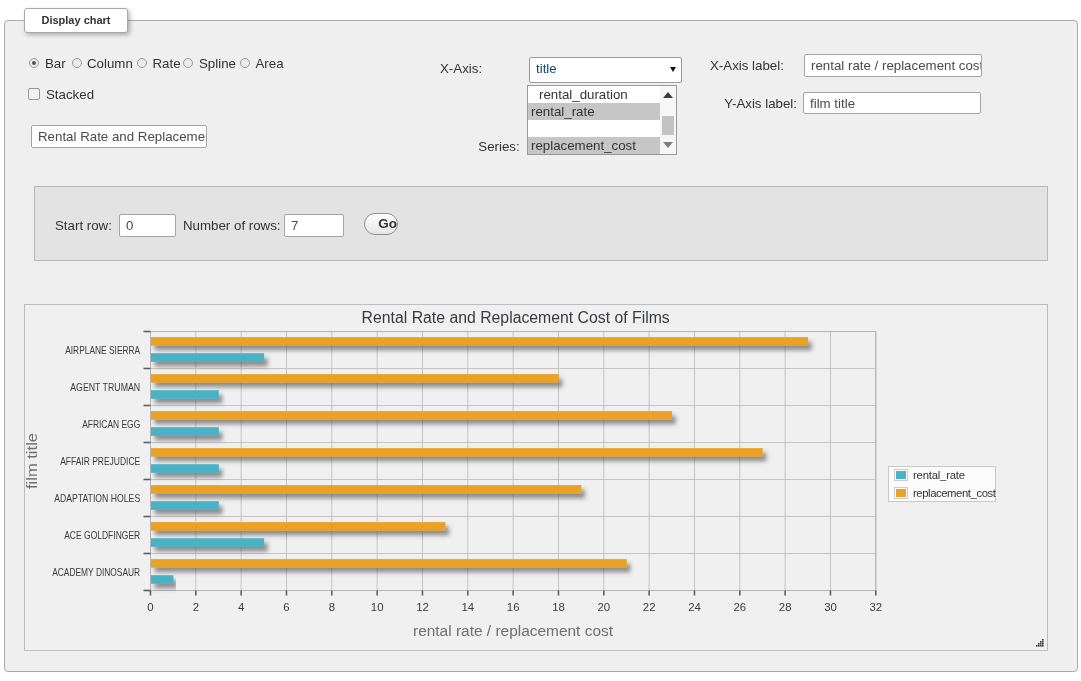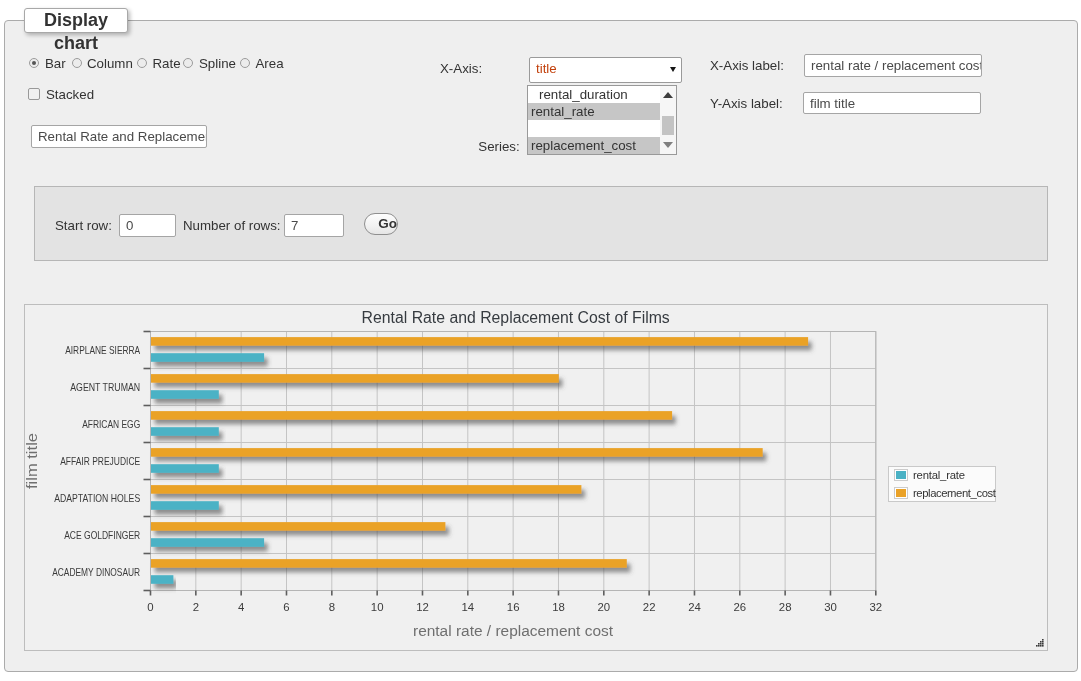"Display chart" div.a { font-size: 18px -> 11px }
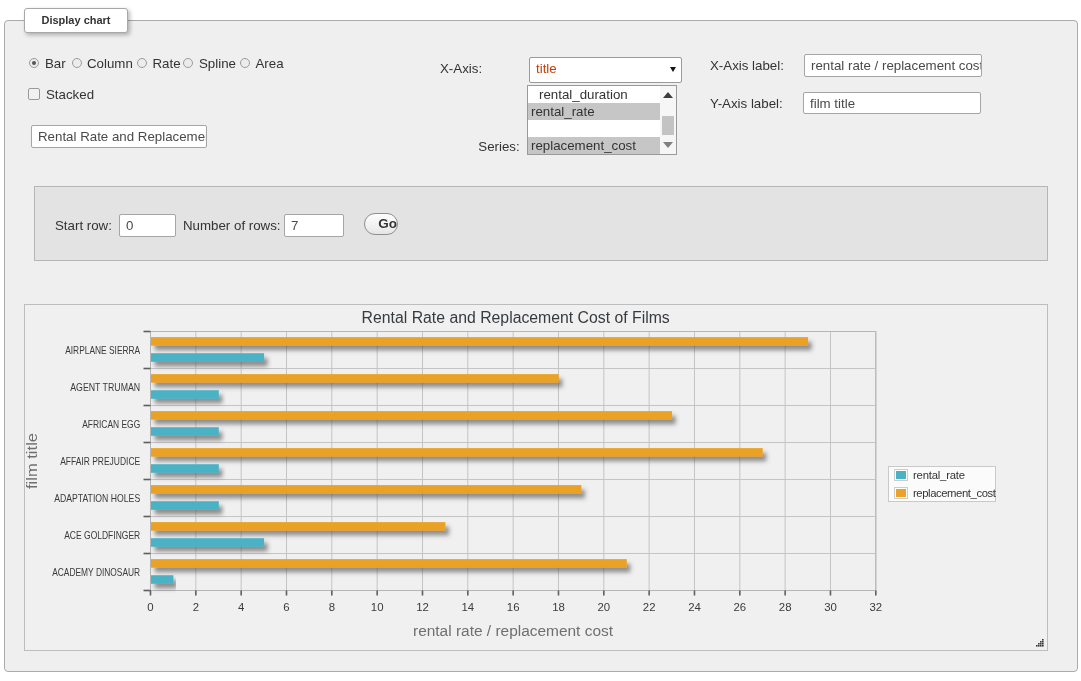"title" div.inp { color: #c2410c -> #0c4a6e }
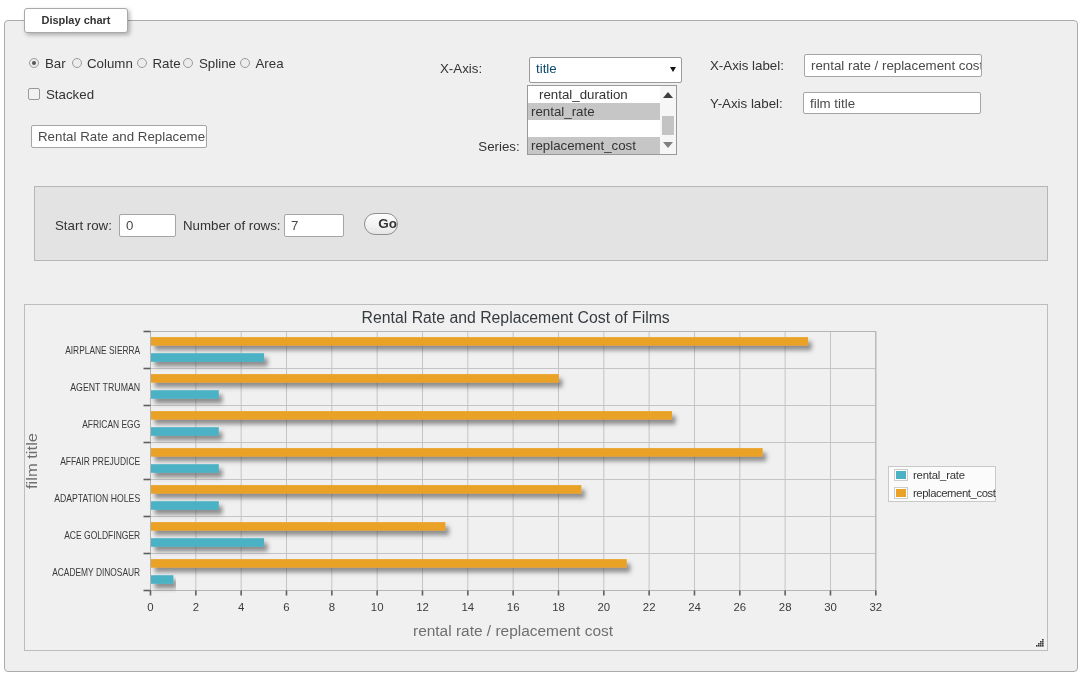"Y-Axis label:" span.lbl { text-align: left -> right }
